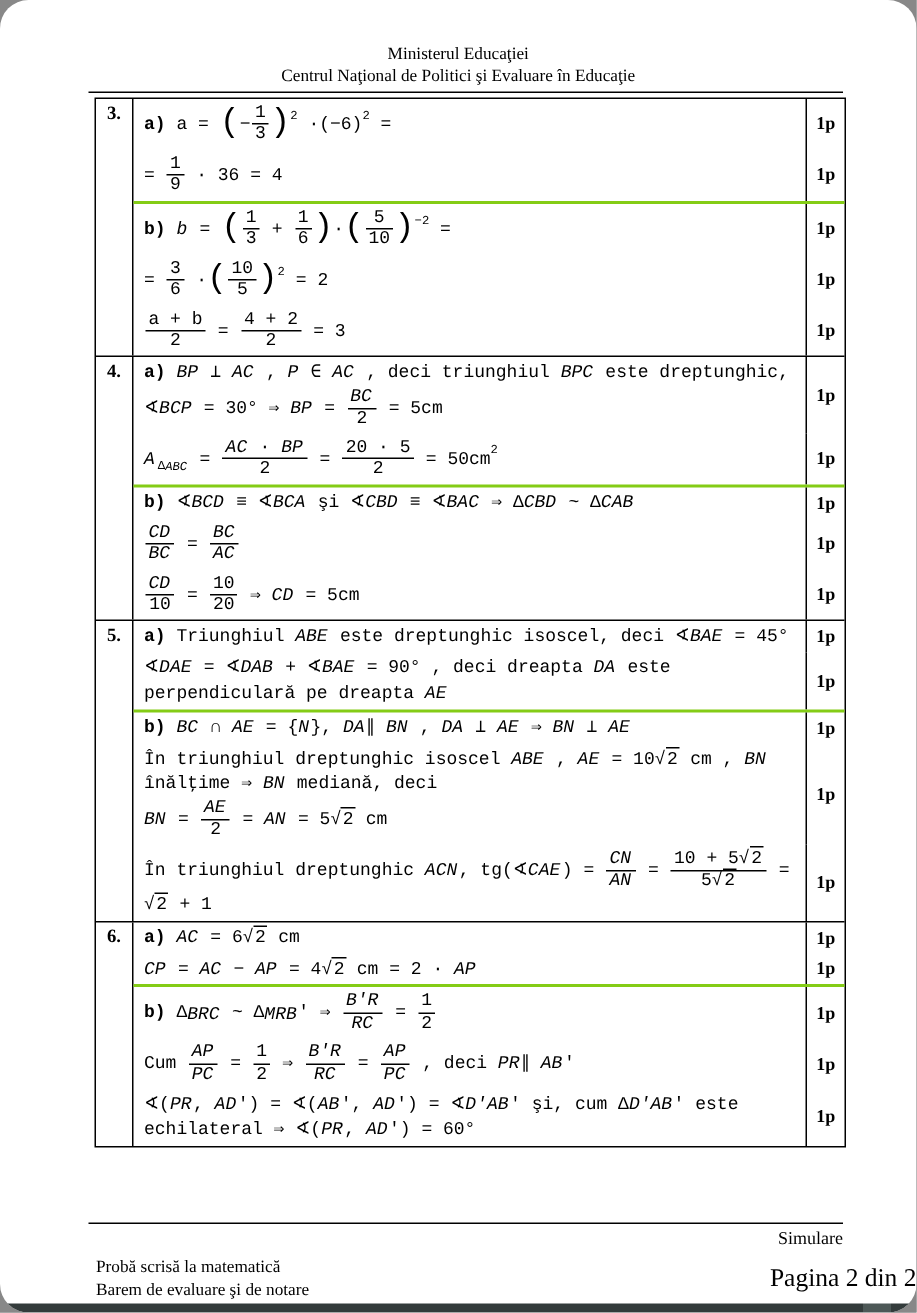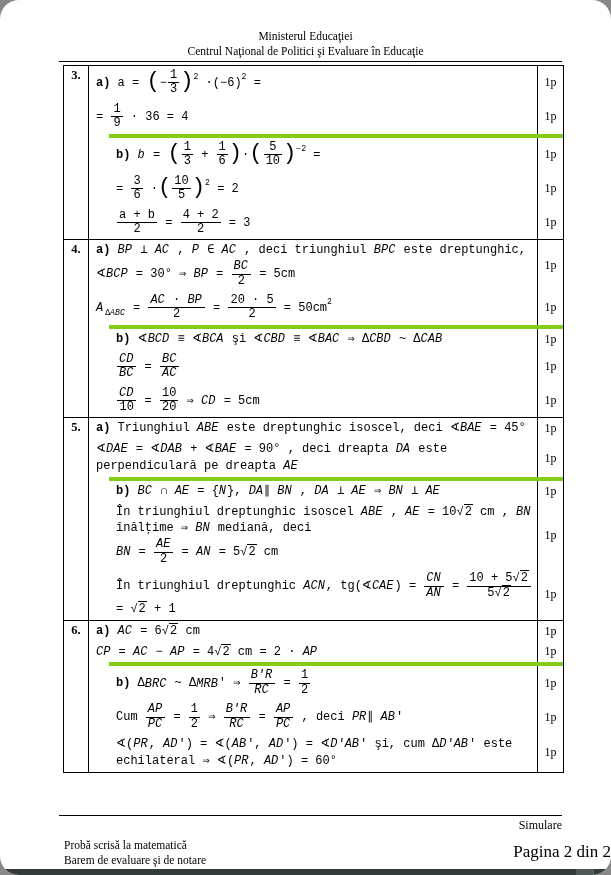"1p" .epoints { font-weight: normal -> bold }
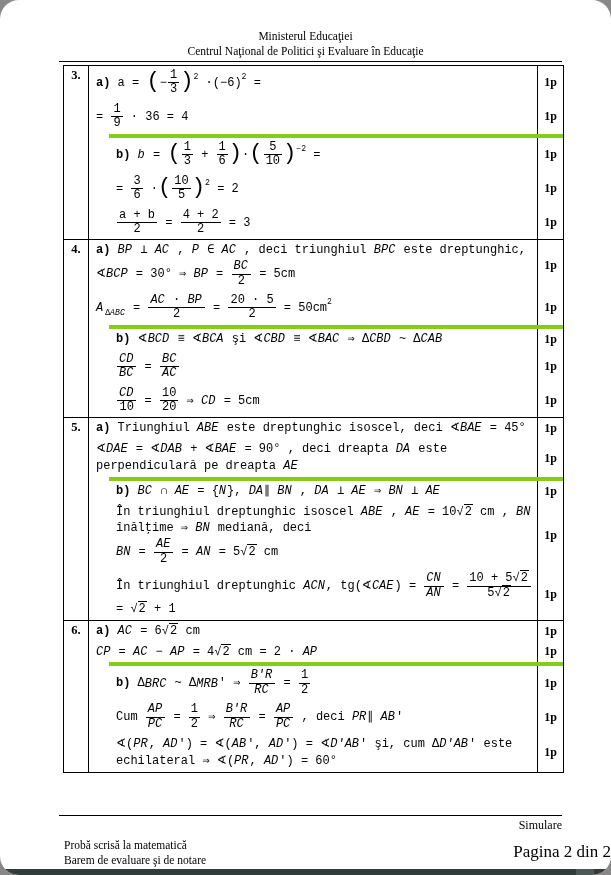"b) b = ( +" .part + .part { border-top: 4px solid #84cc16 -> 2px solid #84cc16; margin-left: 20px -> none }
